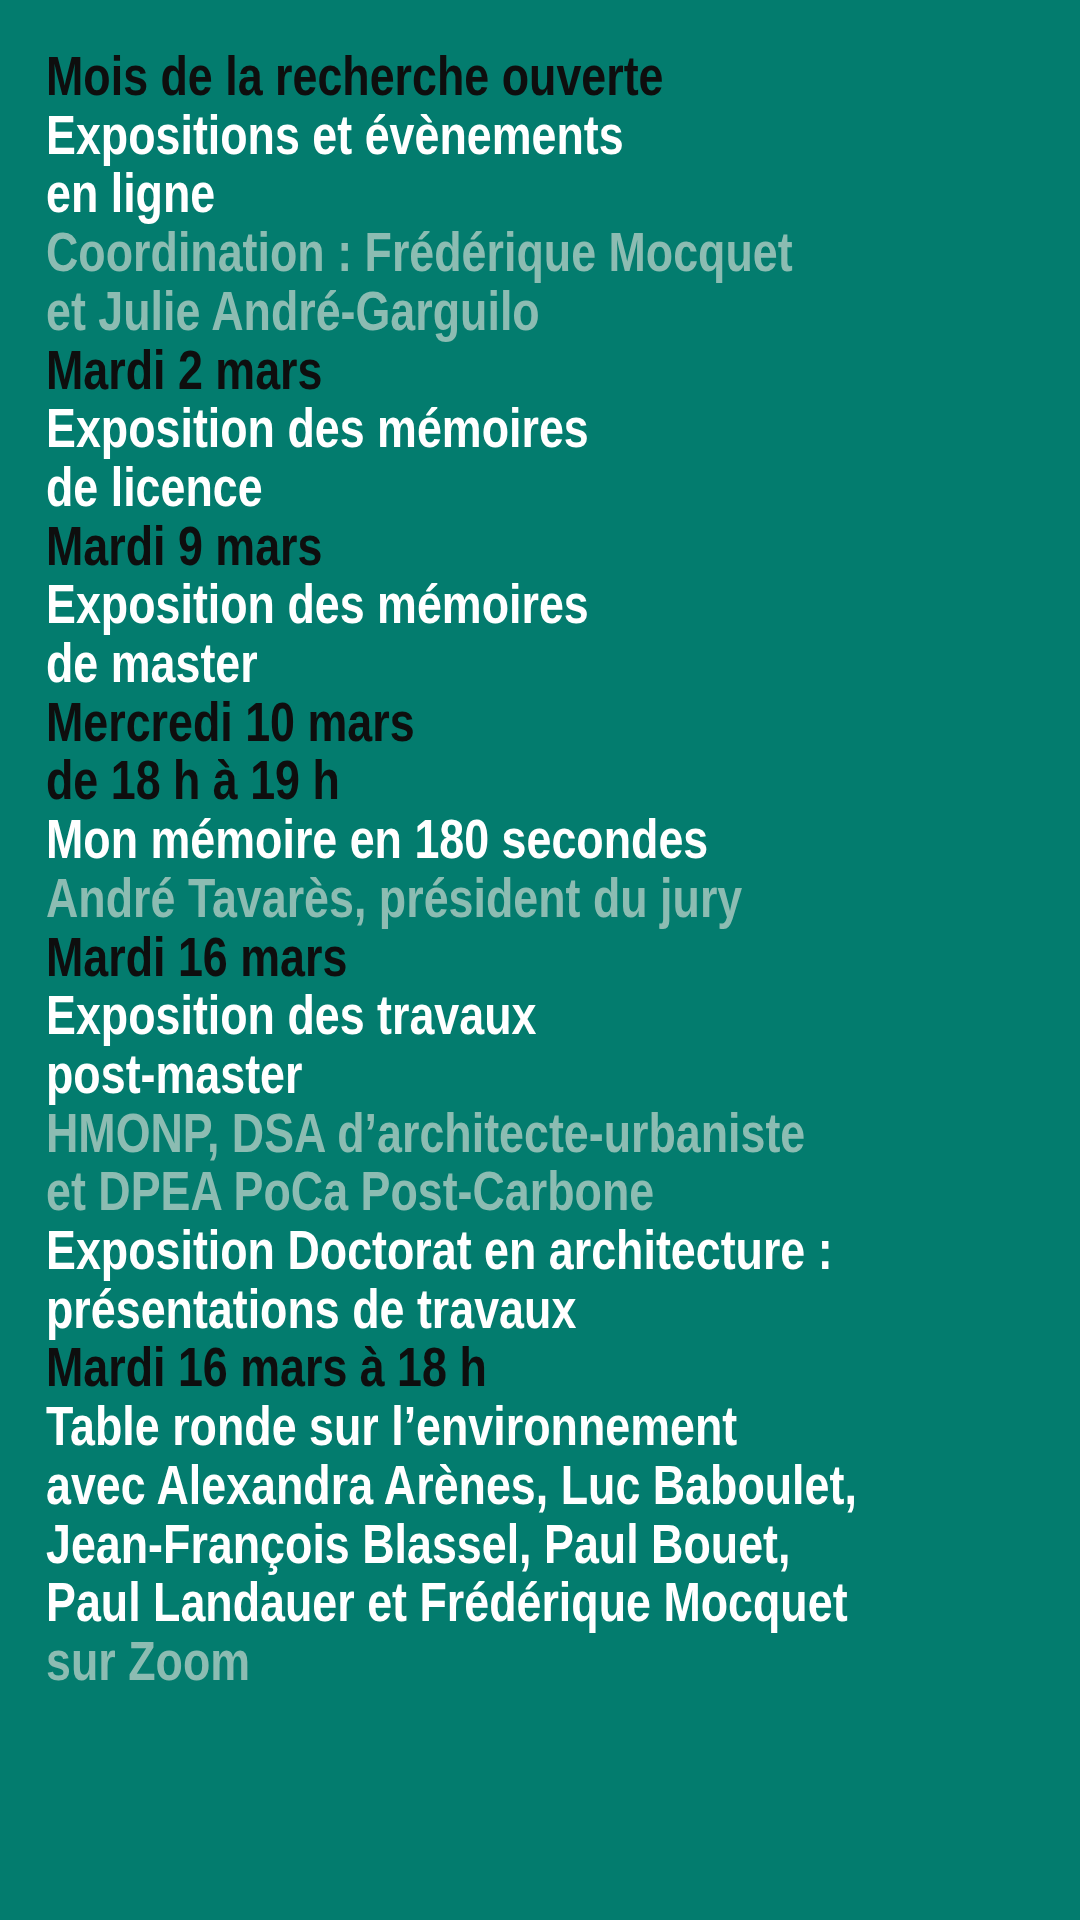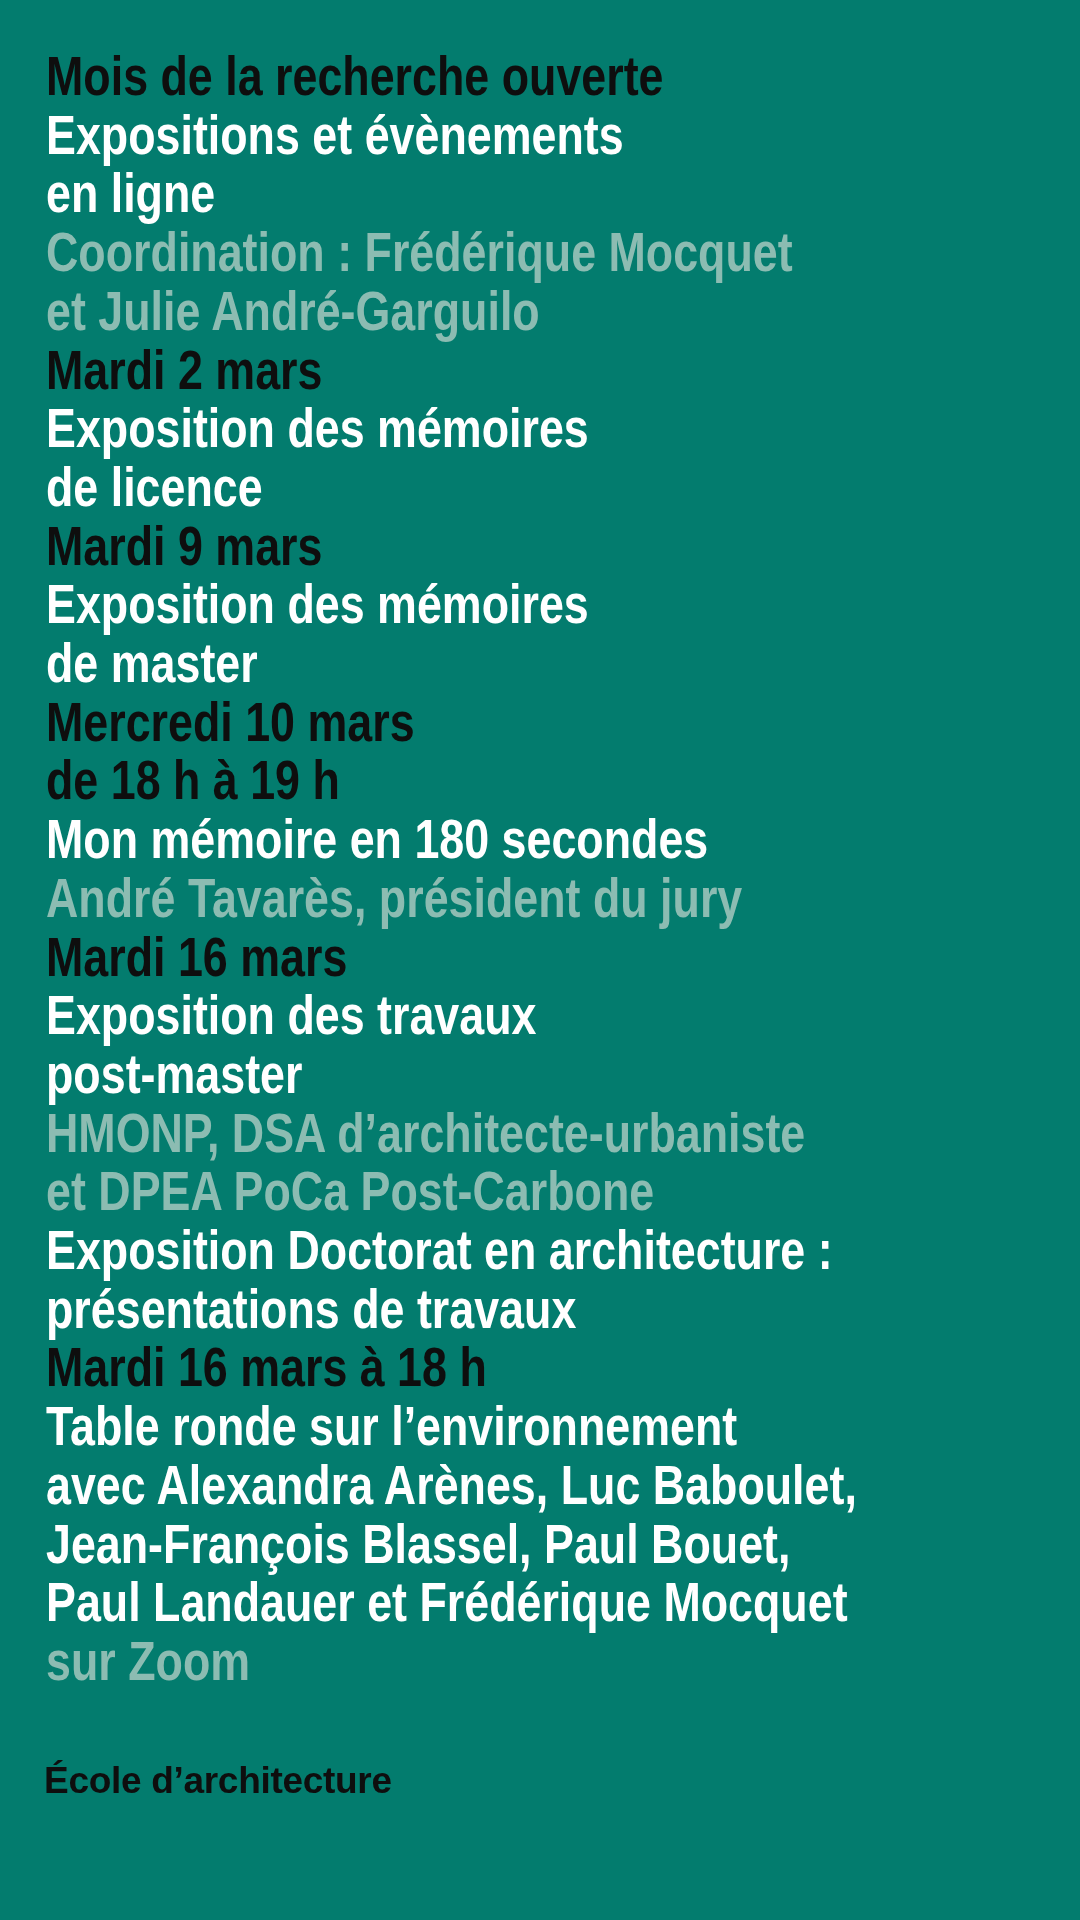"École d’architecture" div { html: <div>École d’architecture</div> -> none }
